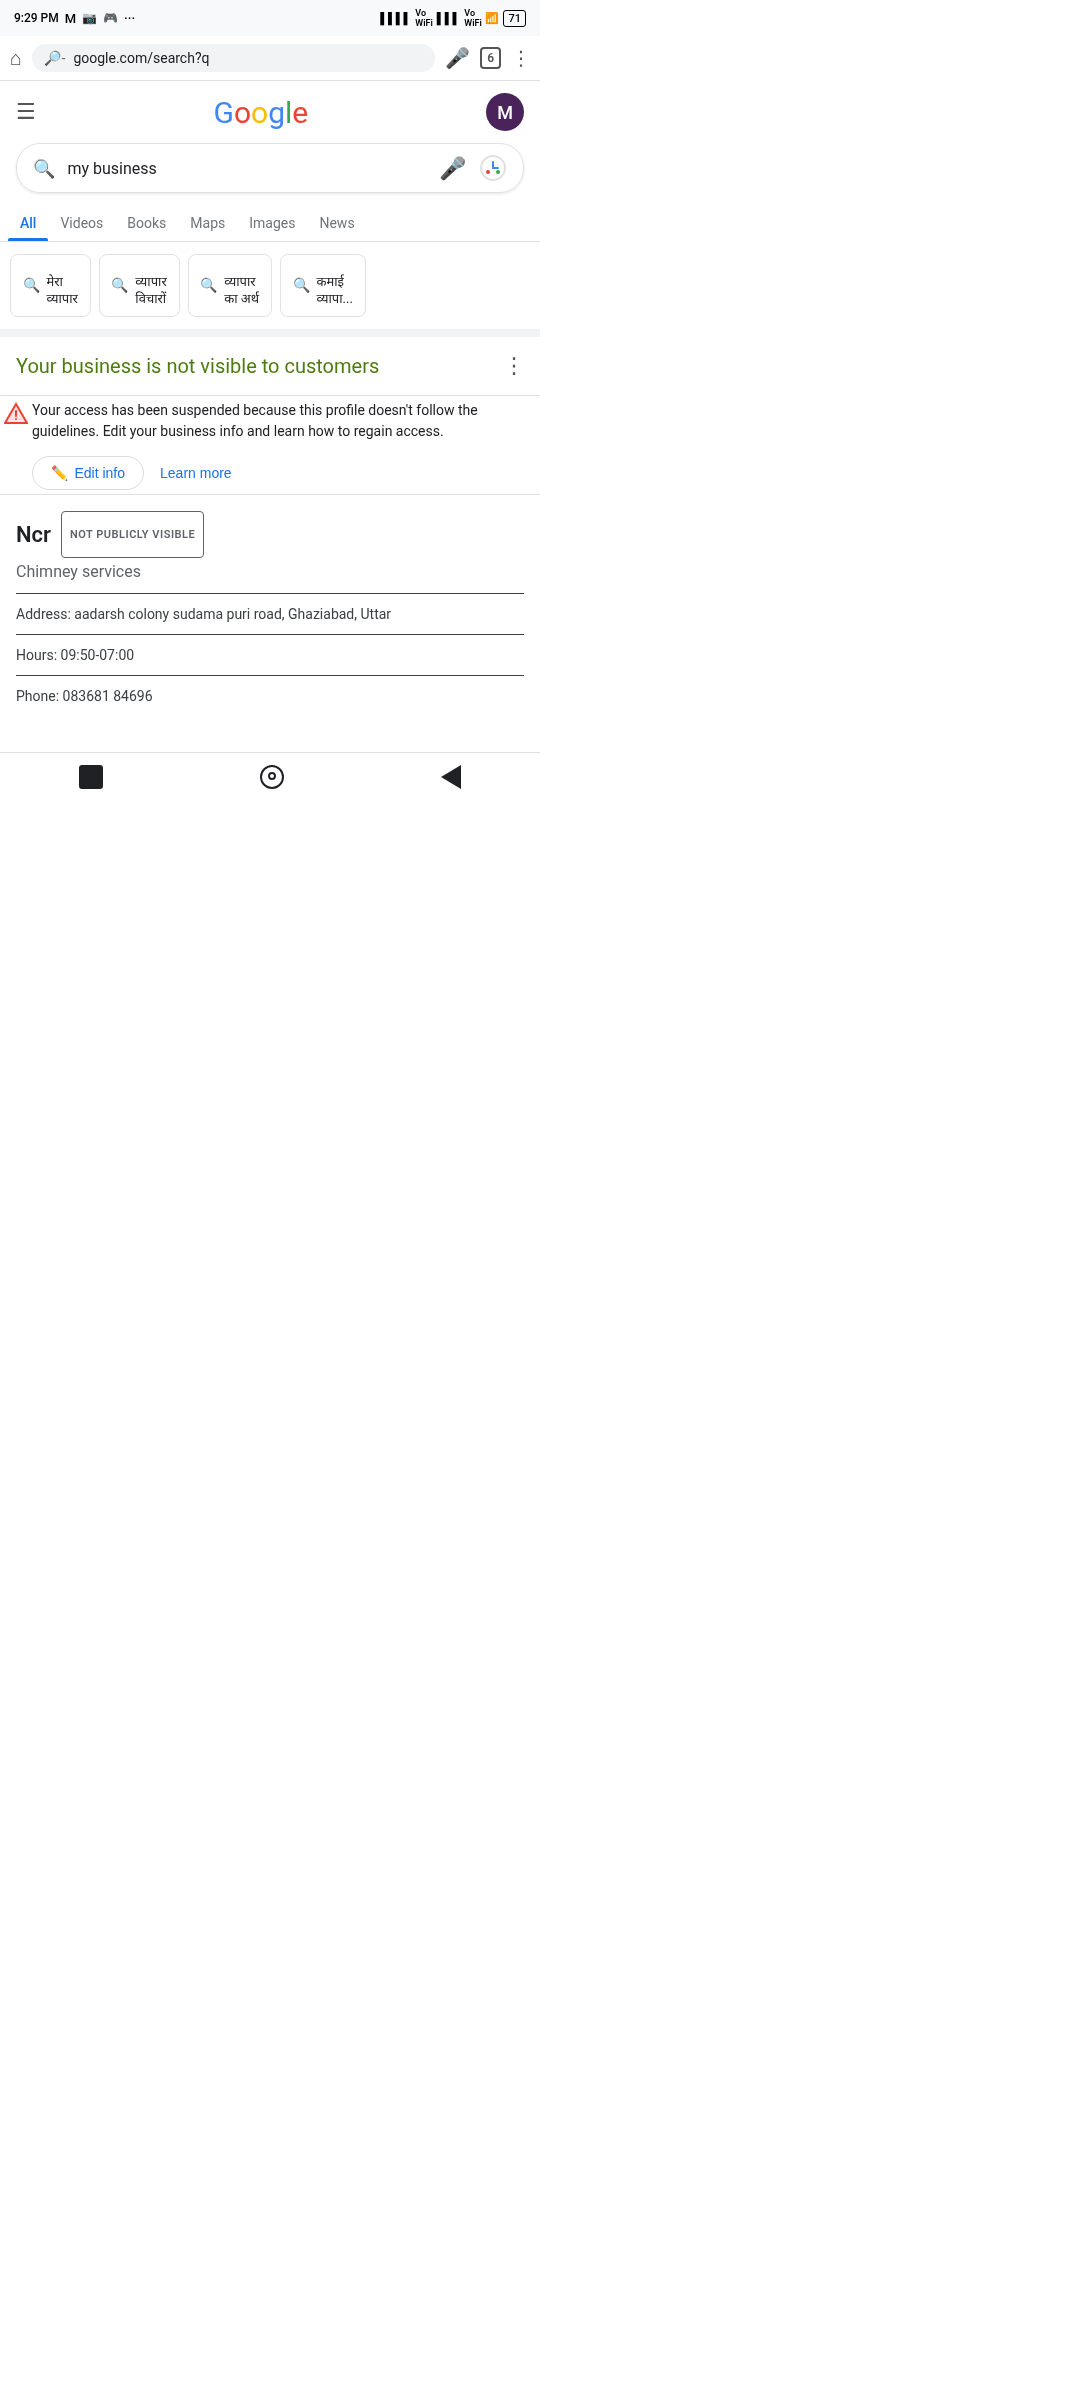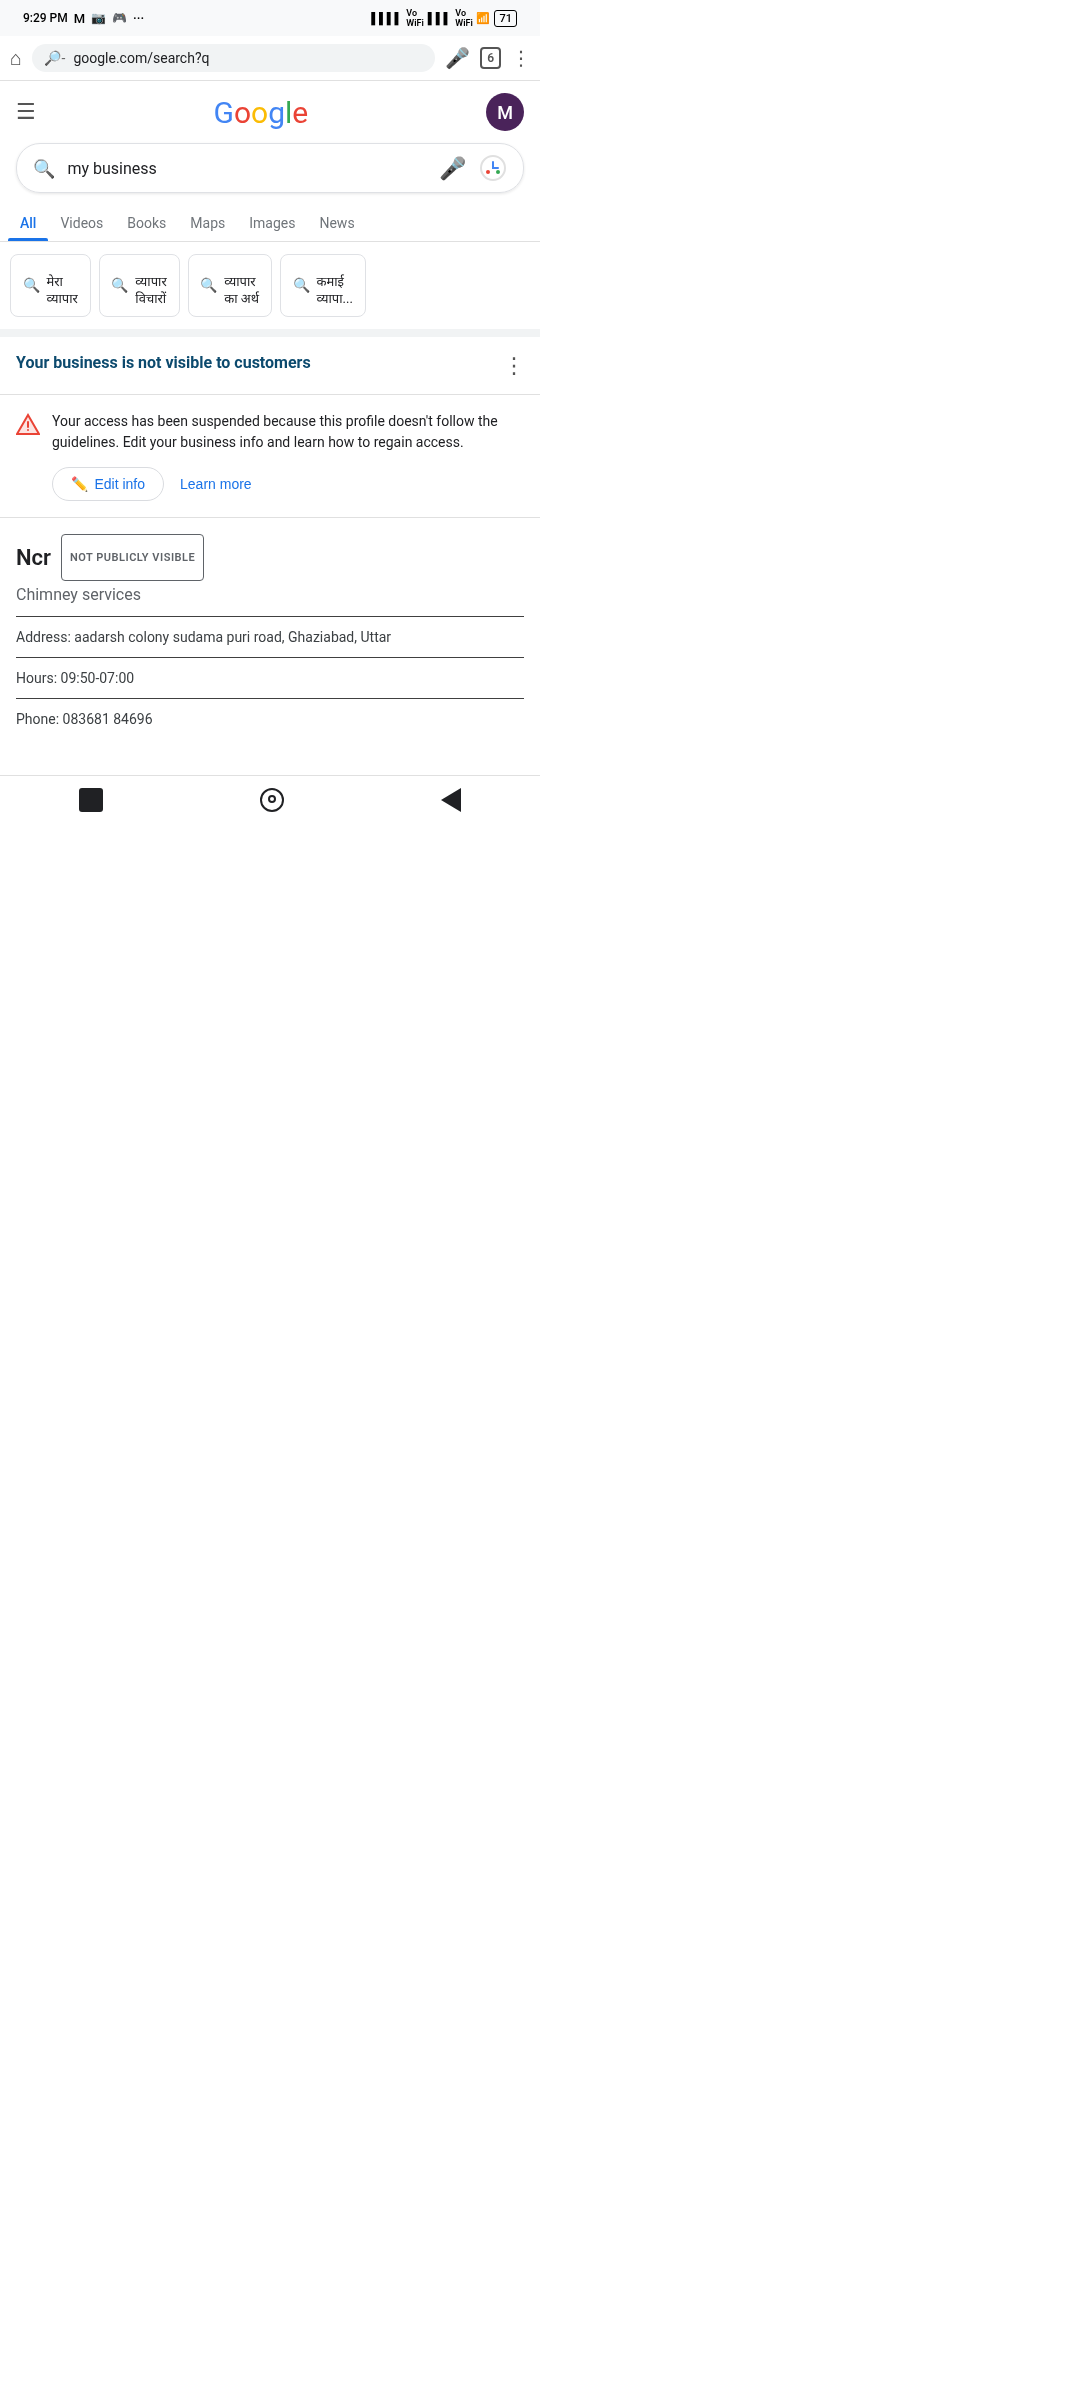"9:29 PM" .status-bar { padding: 6px 23px -> 6px 14px }
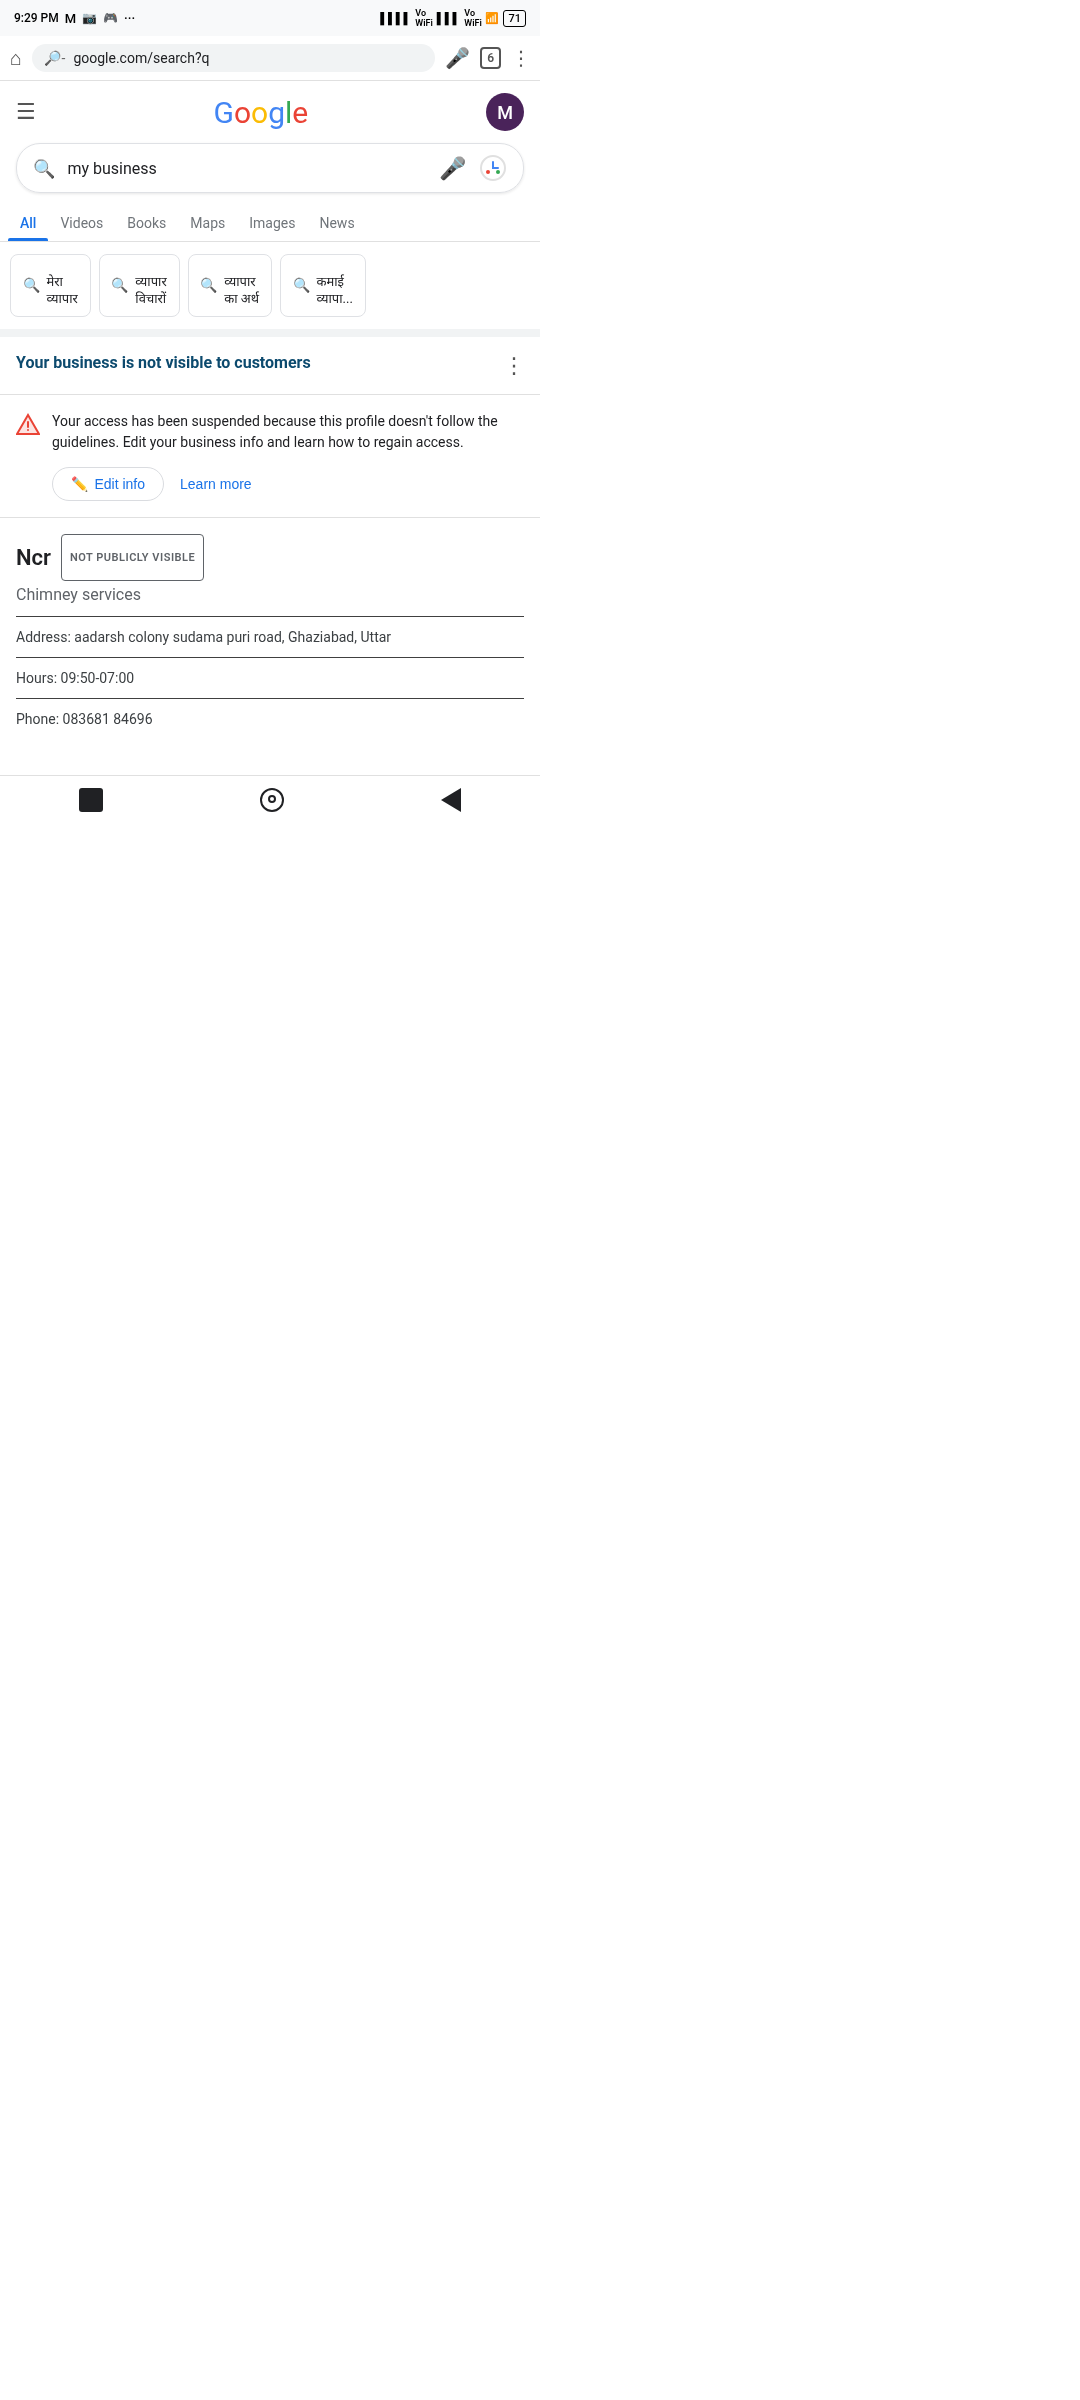"Your business is not visible" .business-title { color: #0c4a6e -> #4d7c0f; font-size: 16px -> 20px; font-weight: 700 -> 400 }
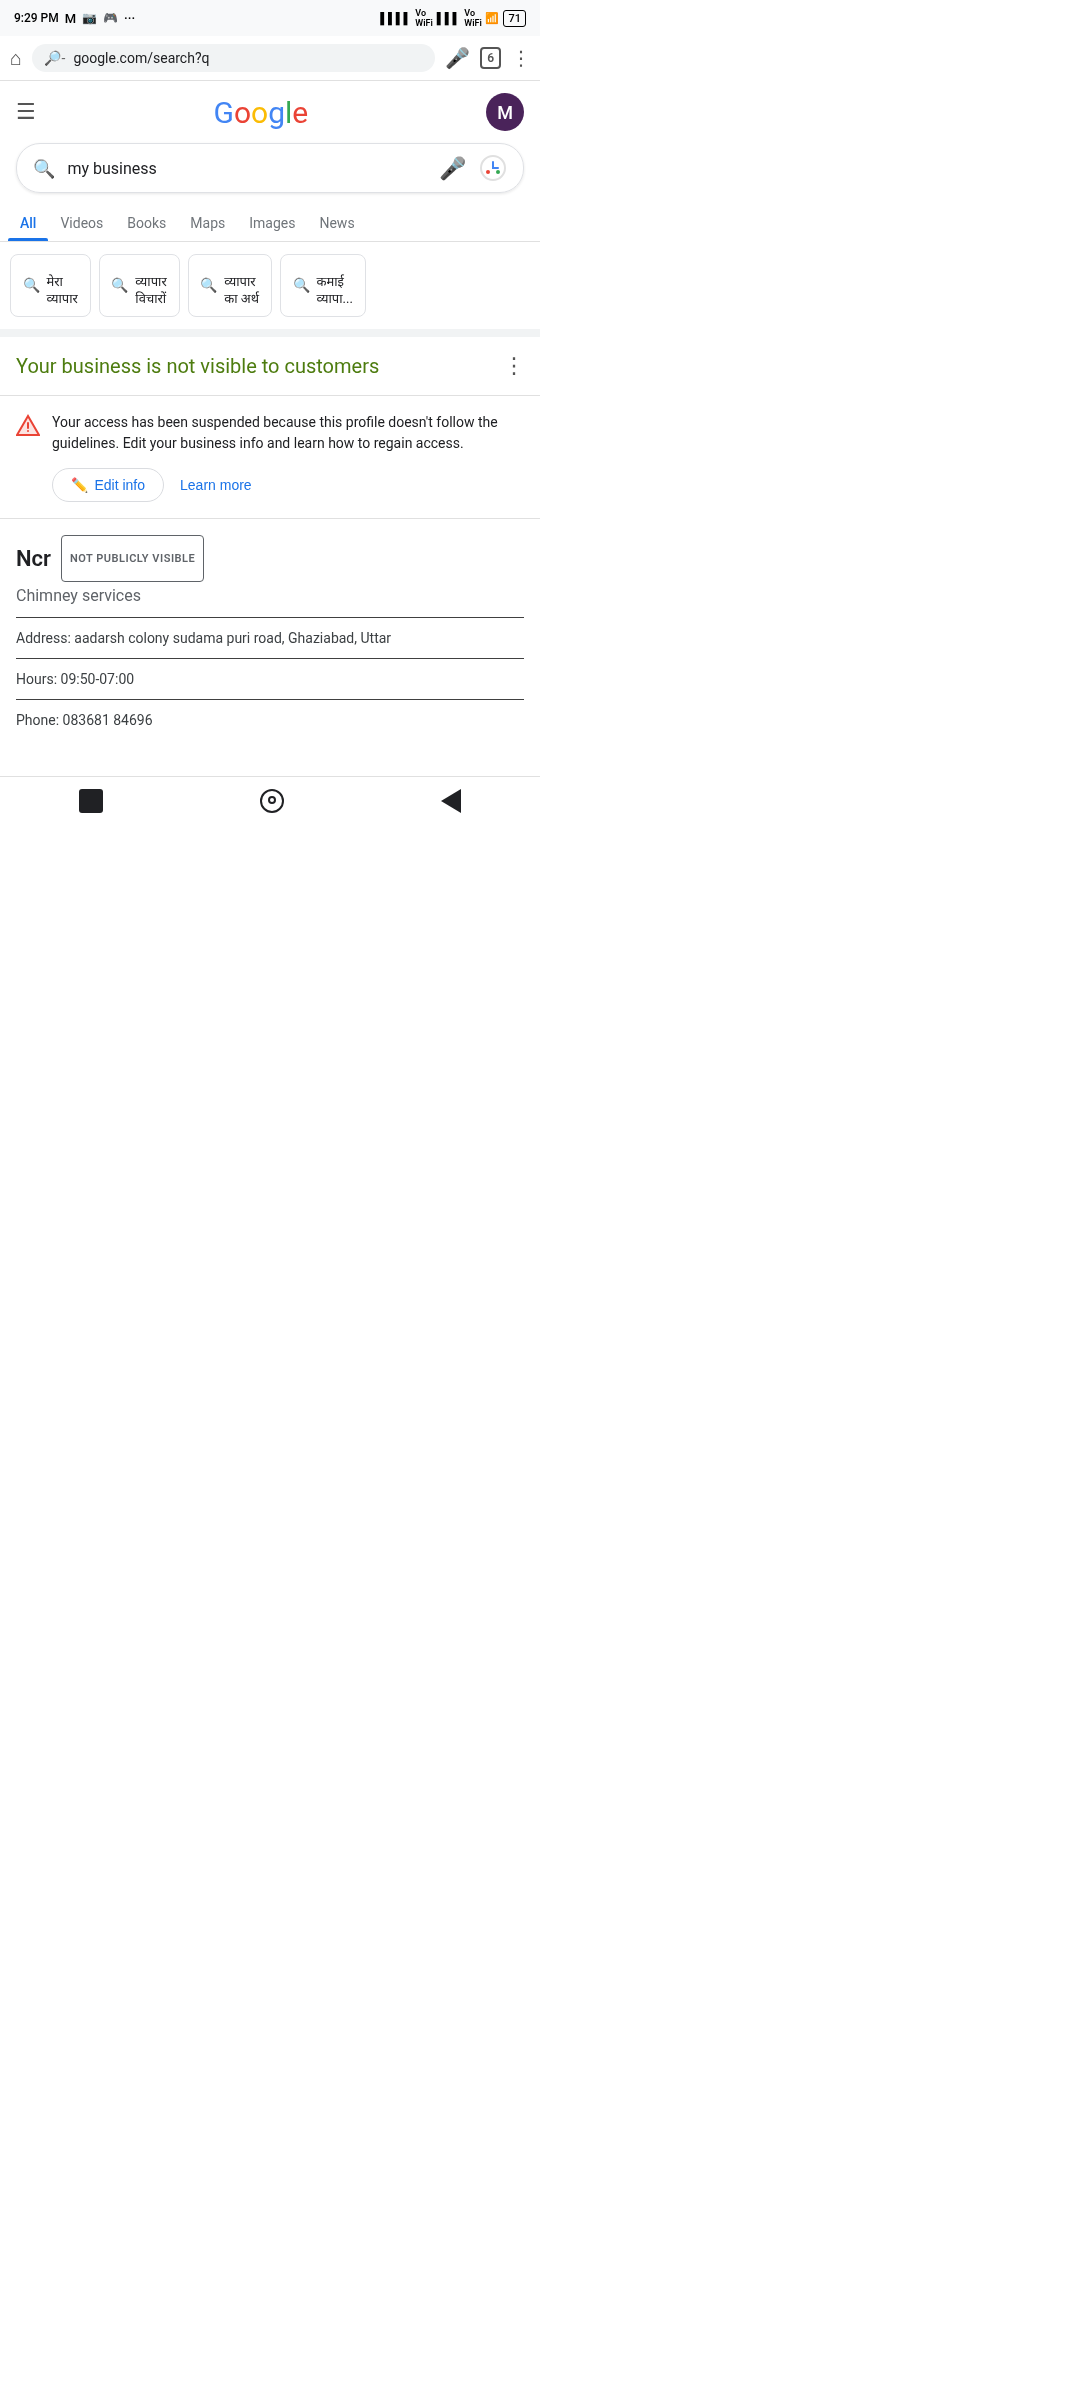"Your access has been suspended" .suspended-notice { gap: 12px -> 4px; padding: 16px -> 4px }
